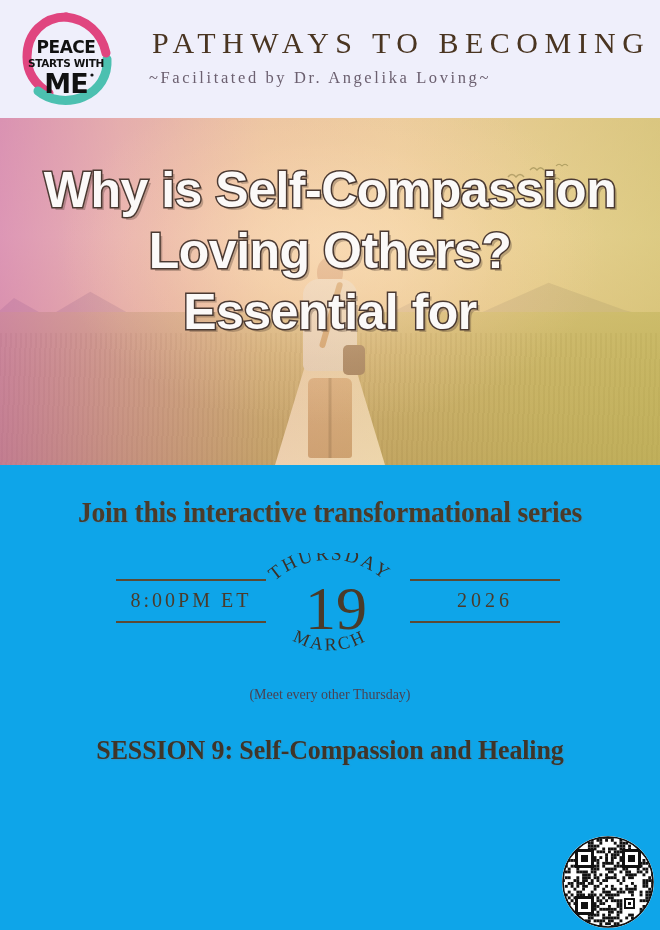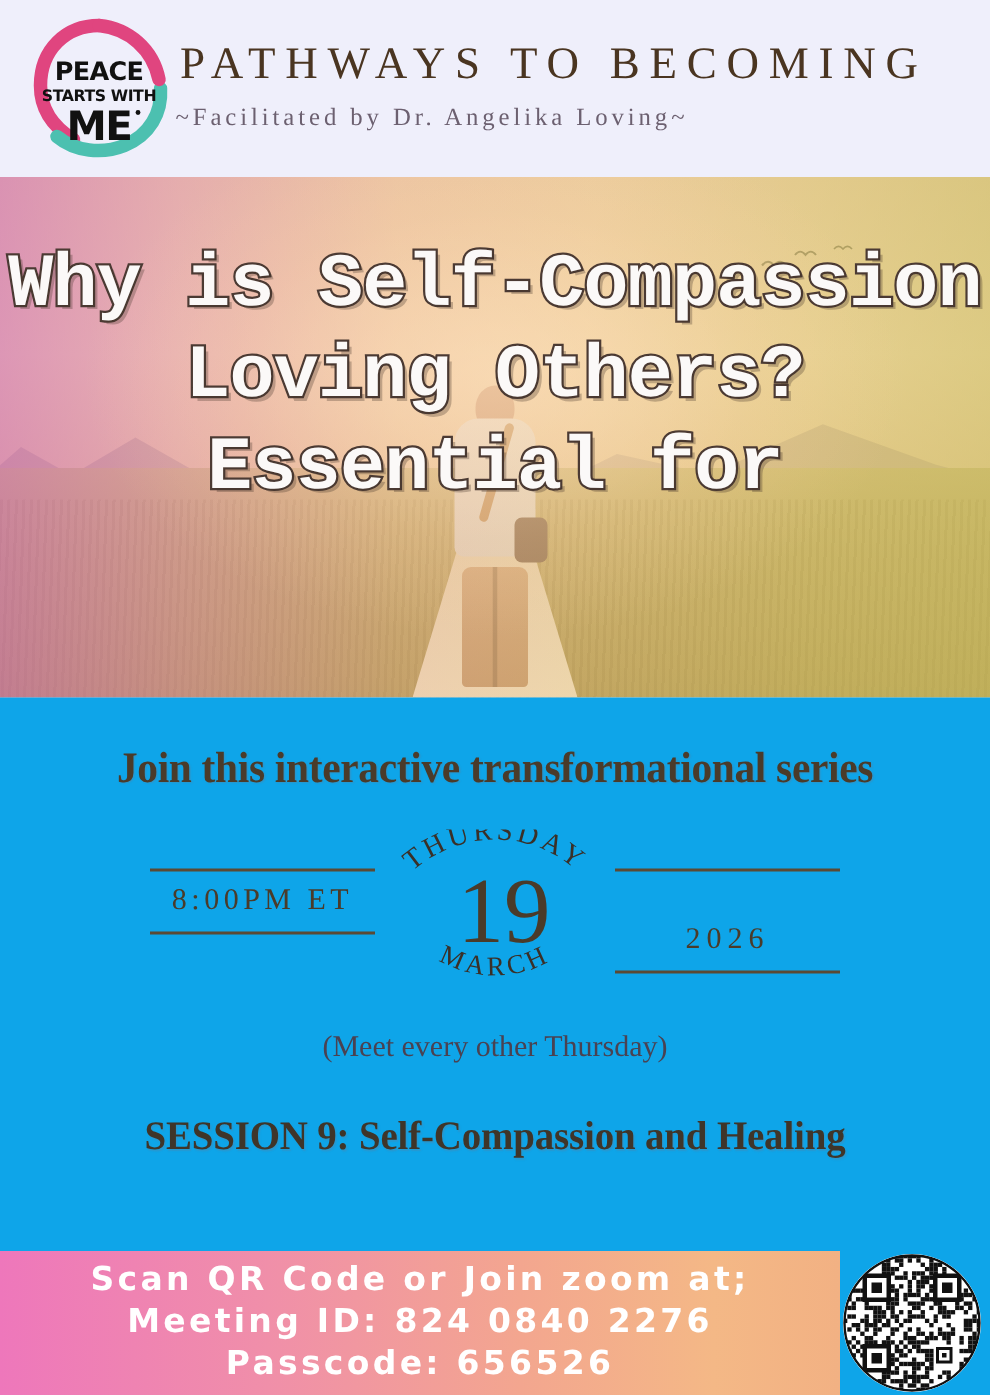"PEACE" .header { gap: none -> 32px }
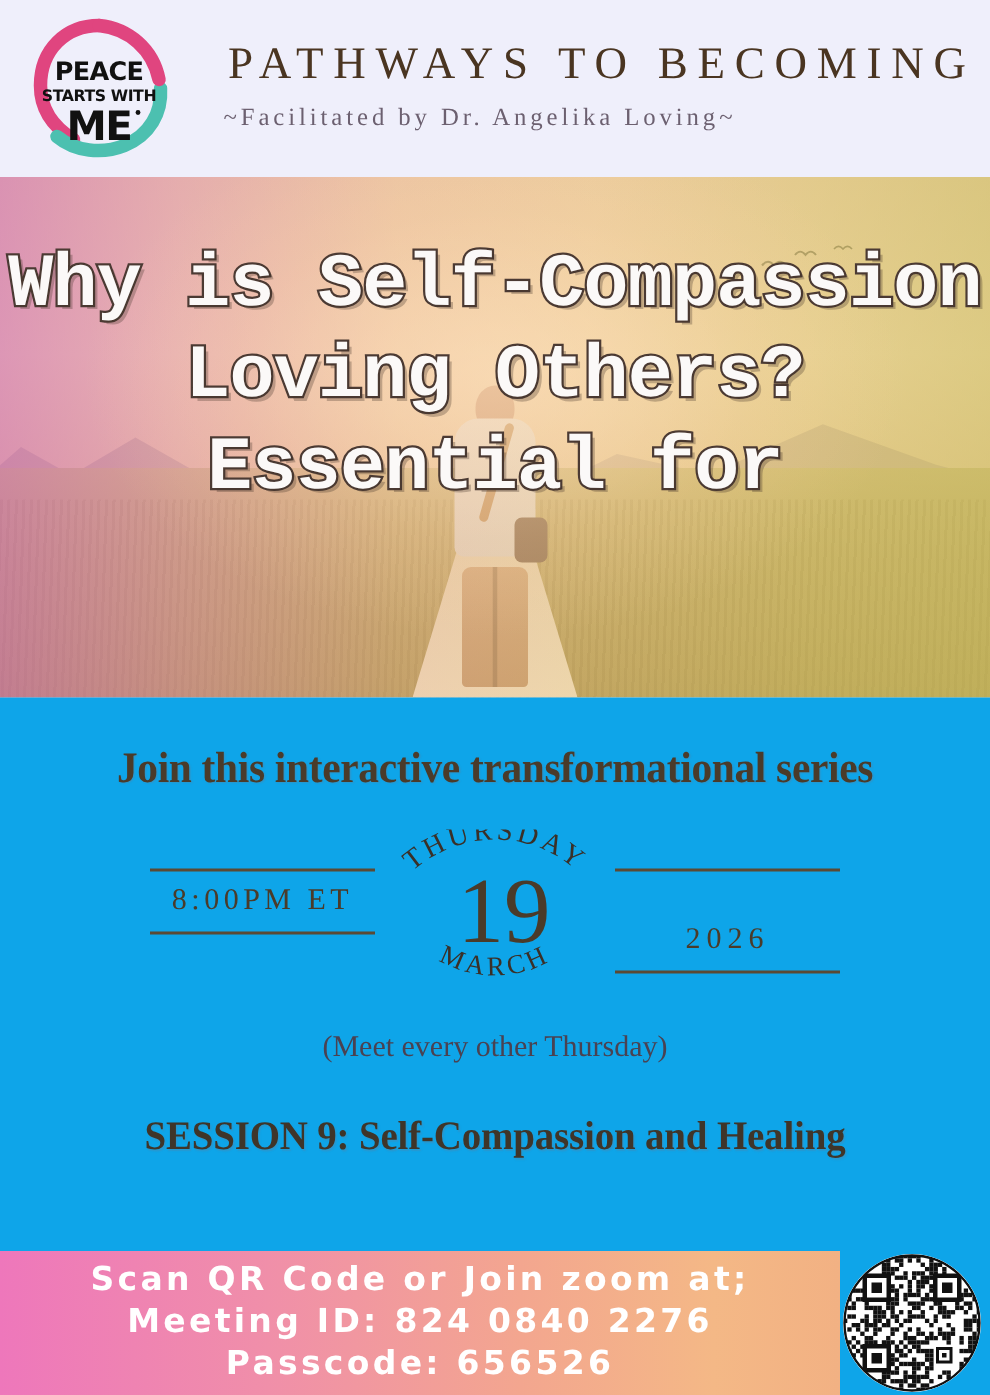"Why is Self-Compassion" .hero-title { font-family: Liberation Mono, monospace -> Liberation Sans, sans-serif }
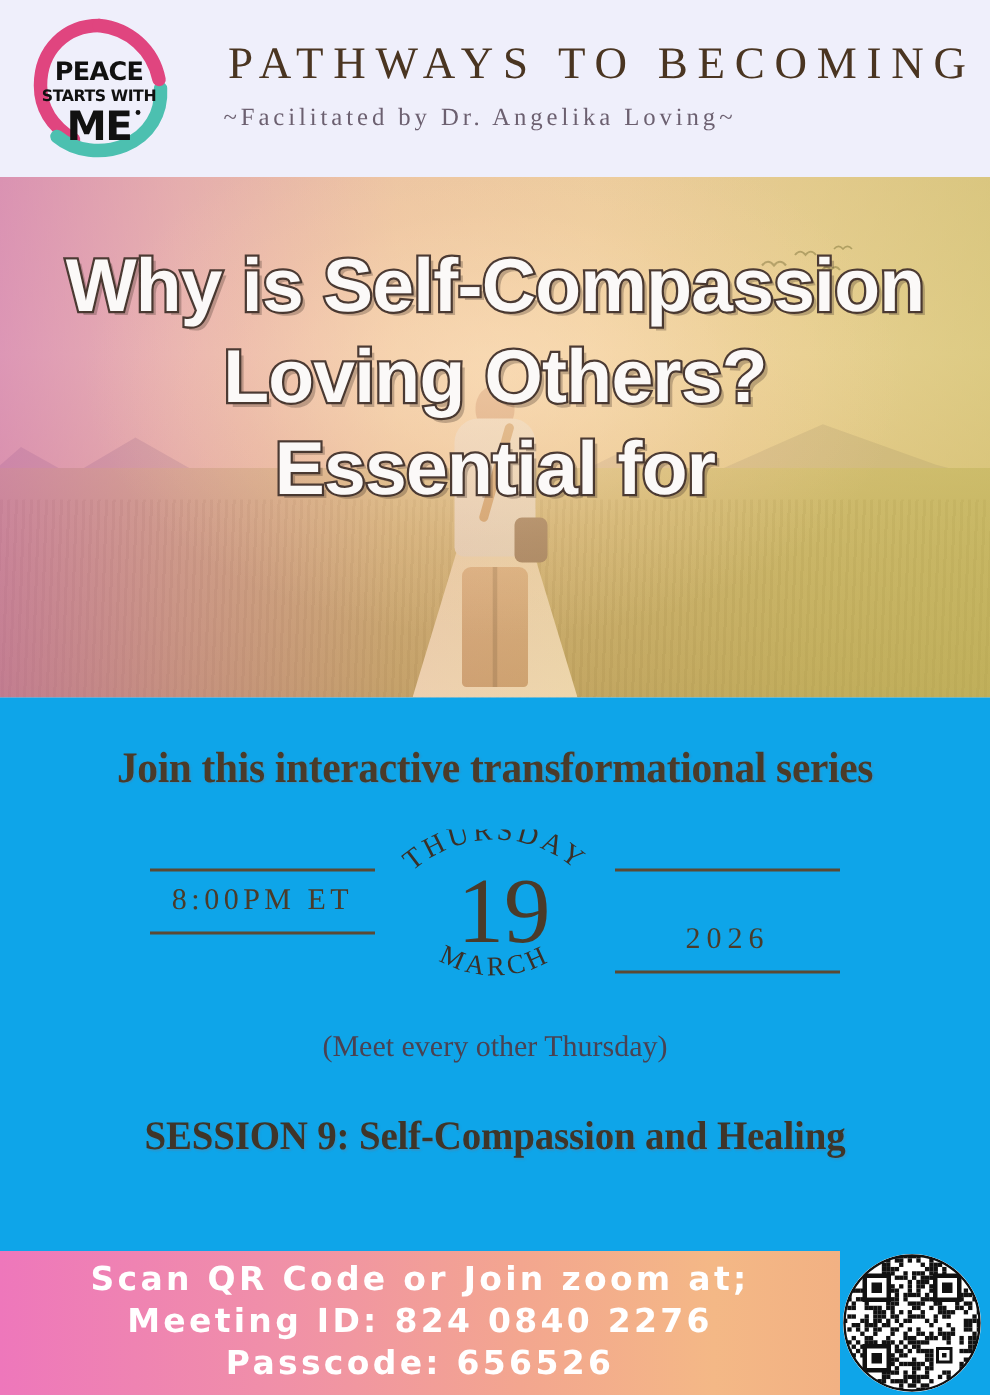"8:00PM ET" .side-left { left: 0 -> 16px }
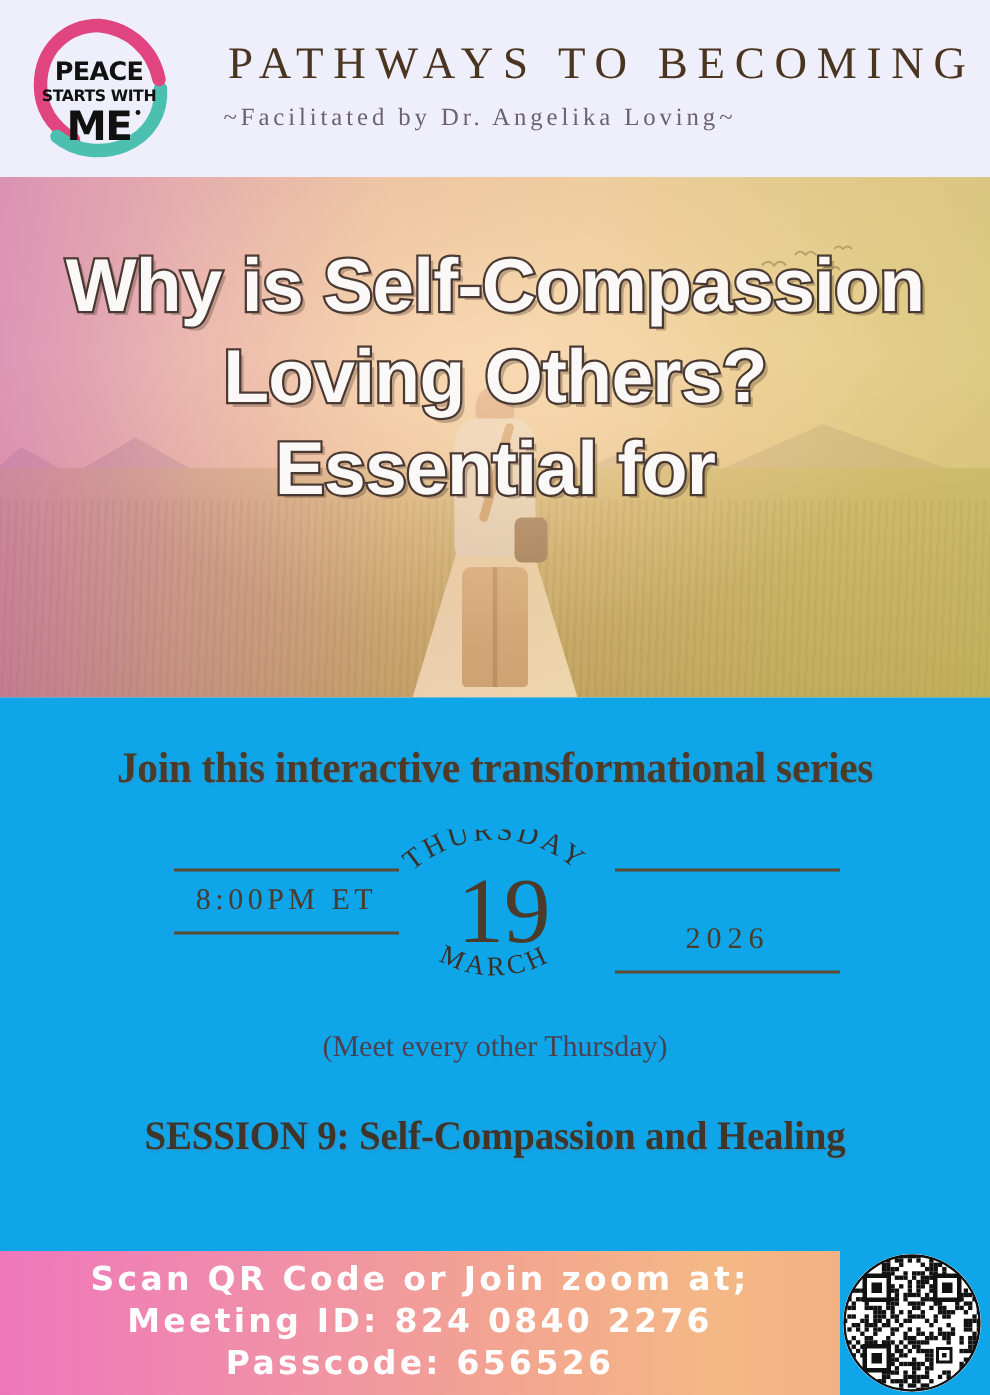"2026" .side-right .txt { margin-top: 26px -> none }
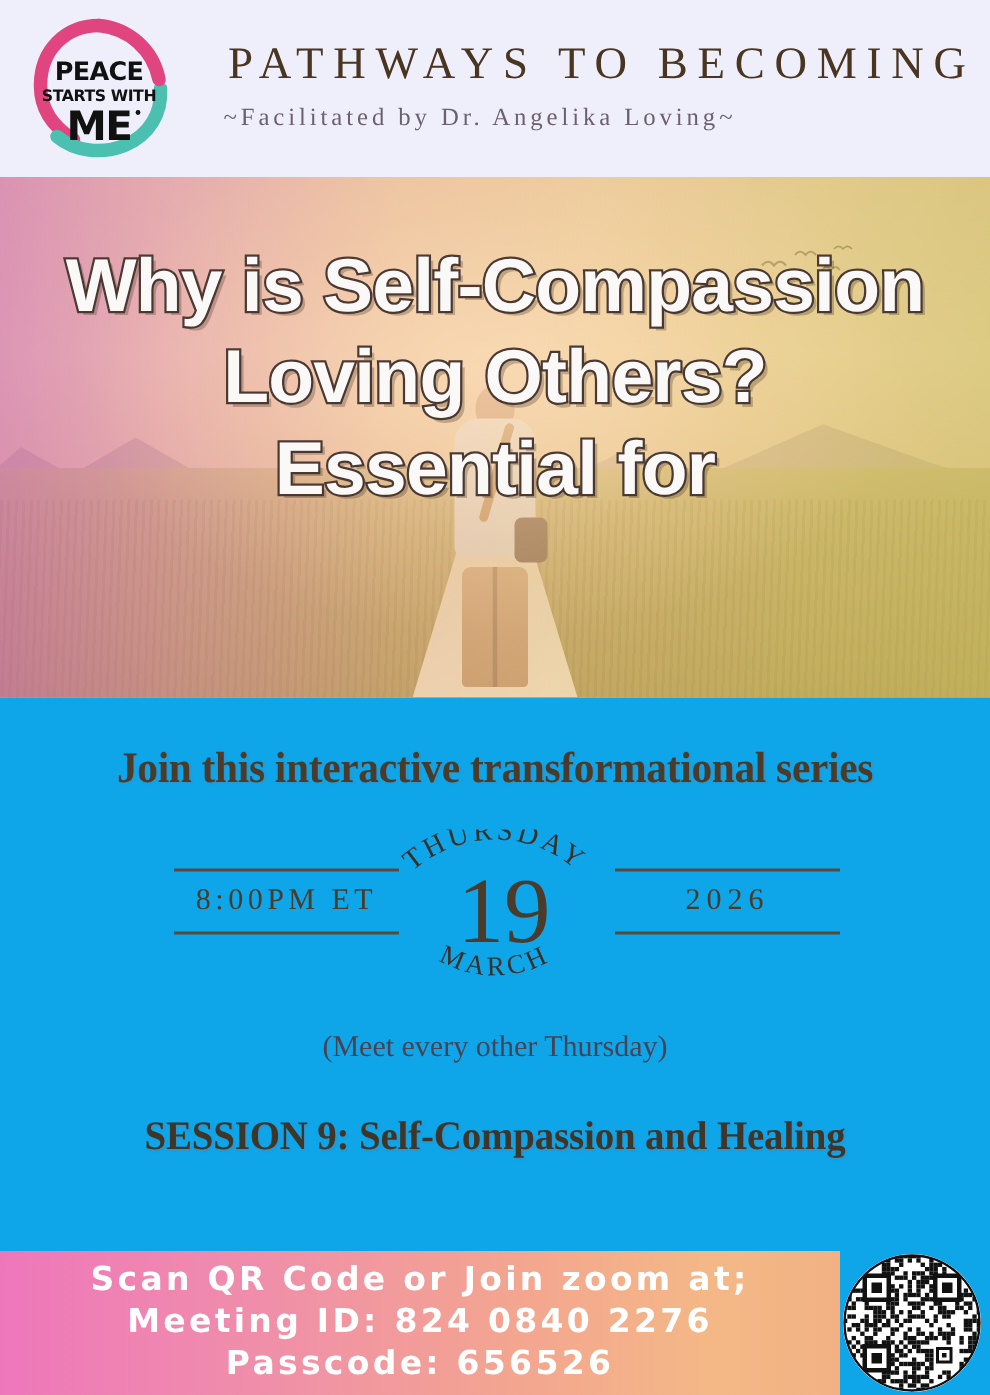"(Meet every other Thursday)" .meet-line { font-size: 20px -> 14px }
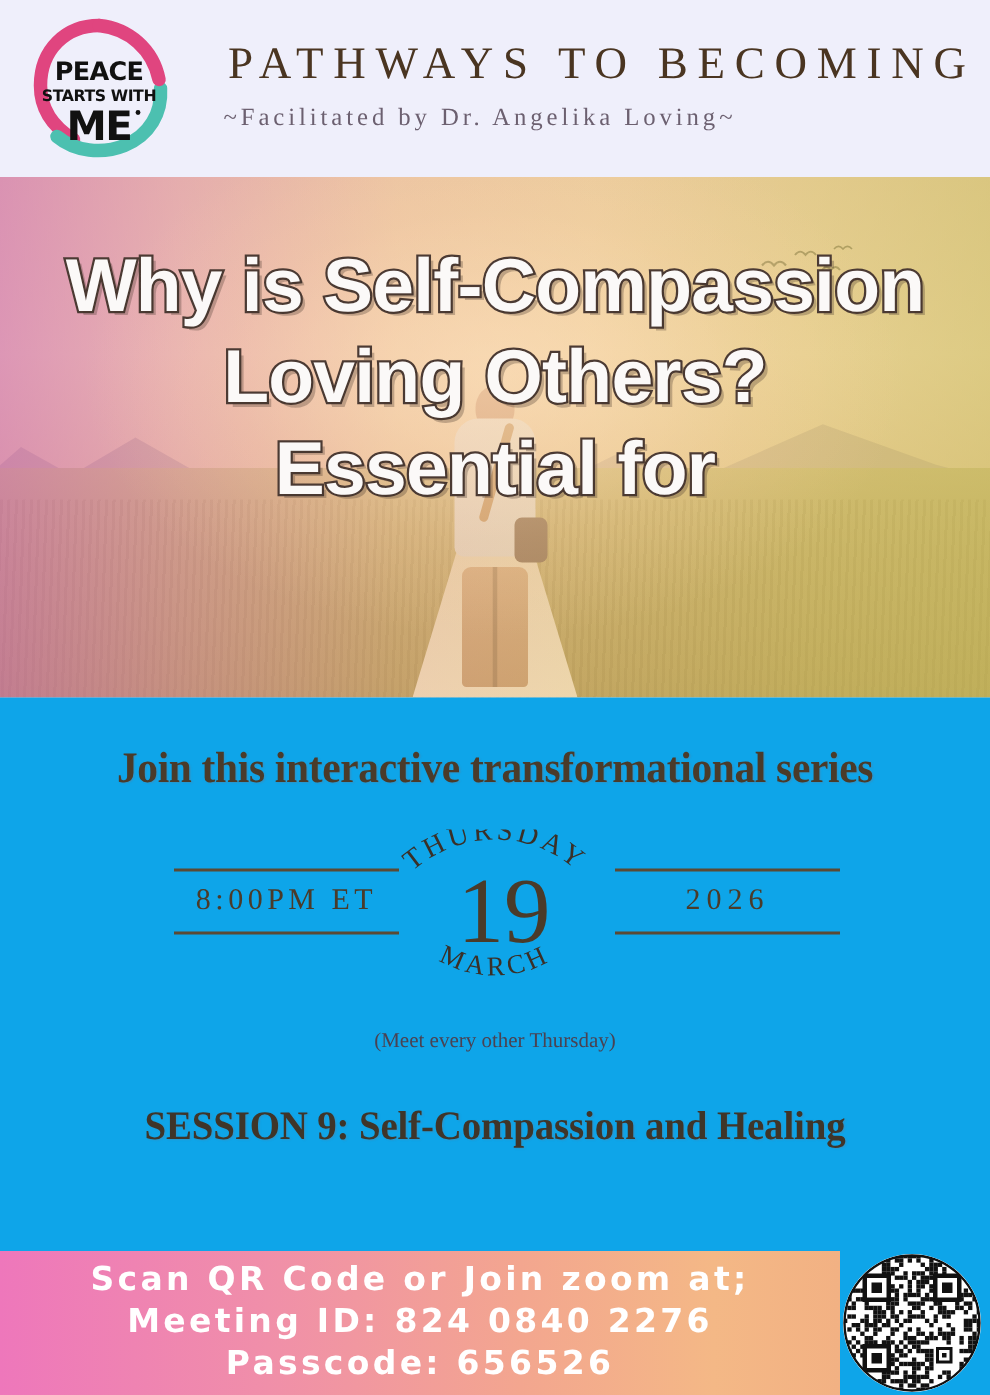"Scan QR Code or Join" div.footer-bar { html: <div> <div> <span>Scan QR Code or Join zoom at;</span> <span>Meeting ID: 824 0840 2276</span> <span>Passcode: 656526</span> </div> </div> -> none }
